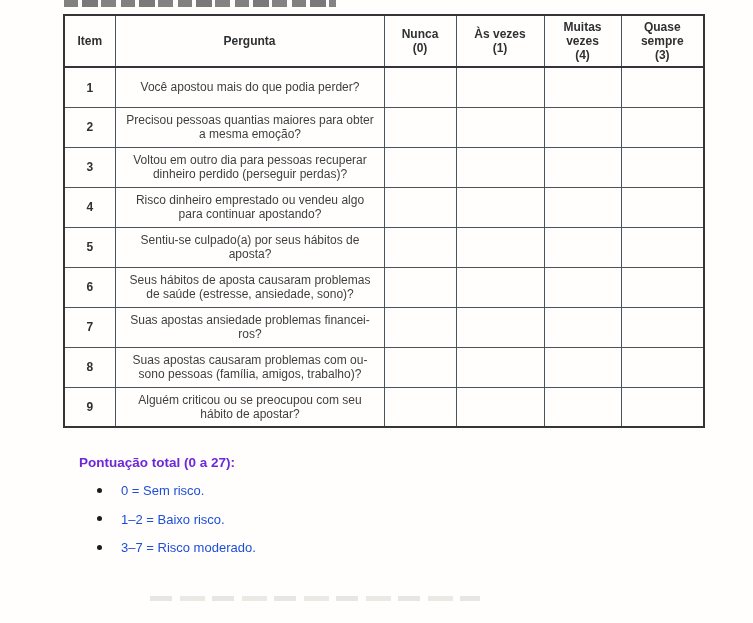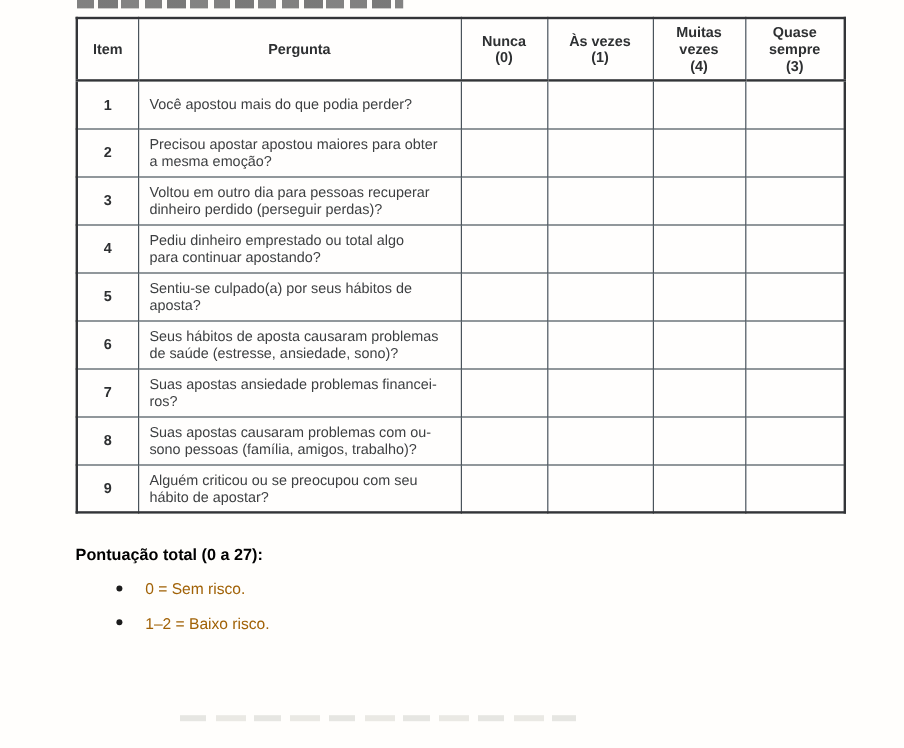"Você apostou mais do que" .qtable th, .qtable td { text-align: none -> center }
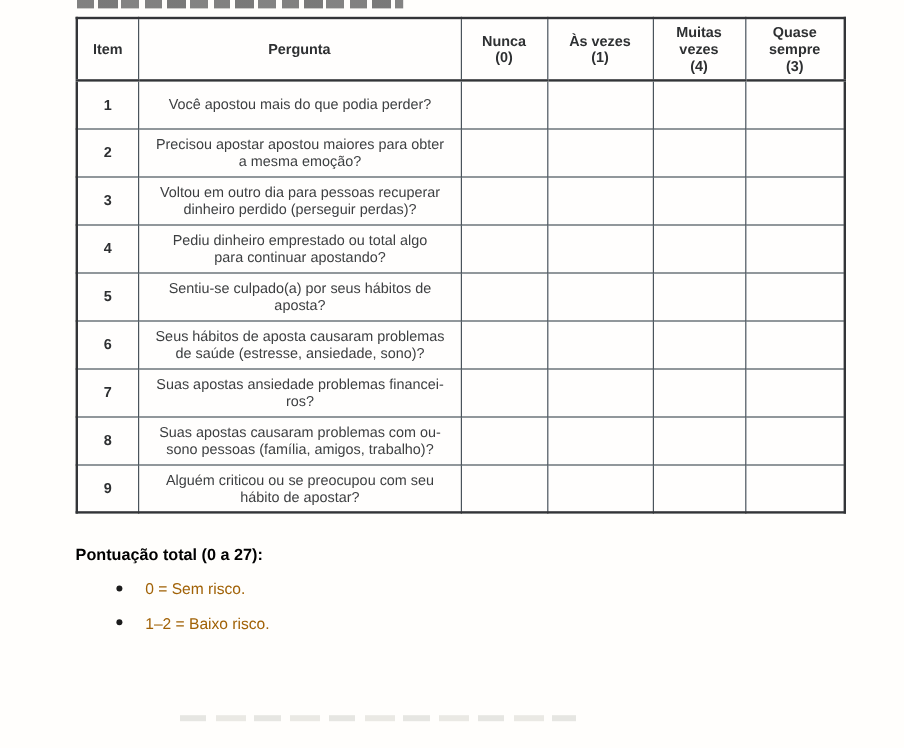"Precisou apostar apostou maiores para" td.question-cell { text: apostar apostou -> pessoas quantias }
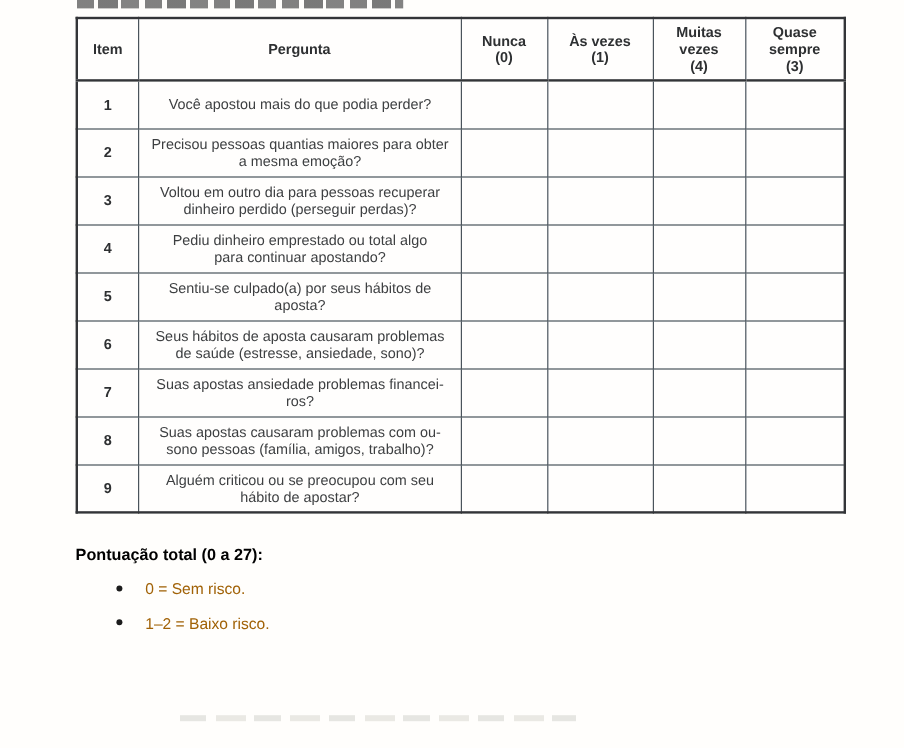"Pediu dinheiro emprestado ou total" td.question-cell { text: Pediu dinheiro emprestado ou total -> Risco dinheiro emprestado ou vendeu }
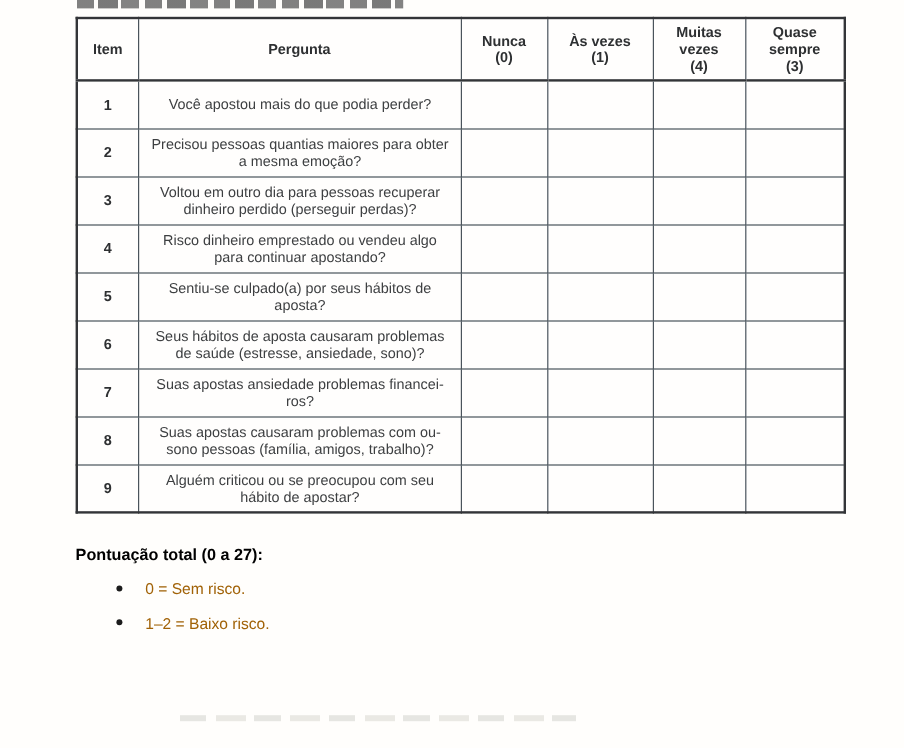"Pontuação total (0 a 27):" .scoring-heading { color: #000000 -> #6d28d9; margin: 0 0 14px 0 -> 0 0 14px 16px }
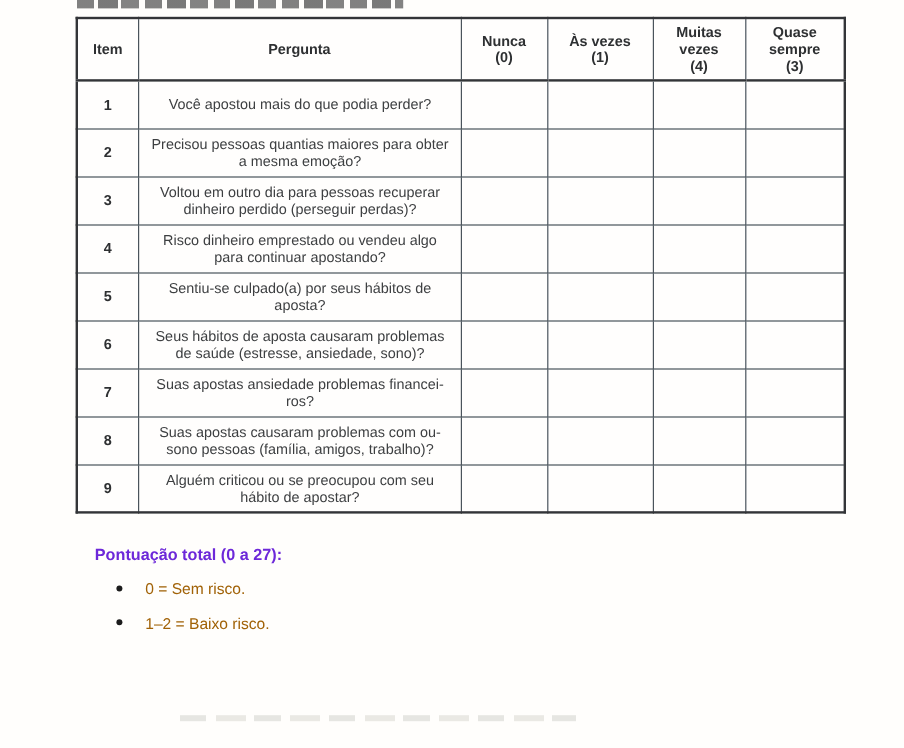"0 = Sem risco." .scoring-item { color: #a16207 -> #1d4ed8 }
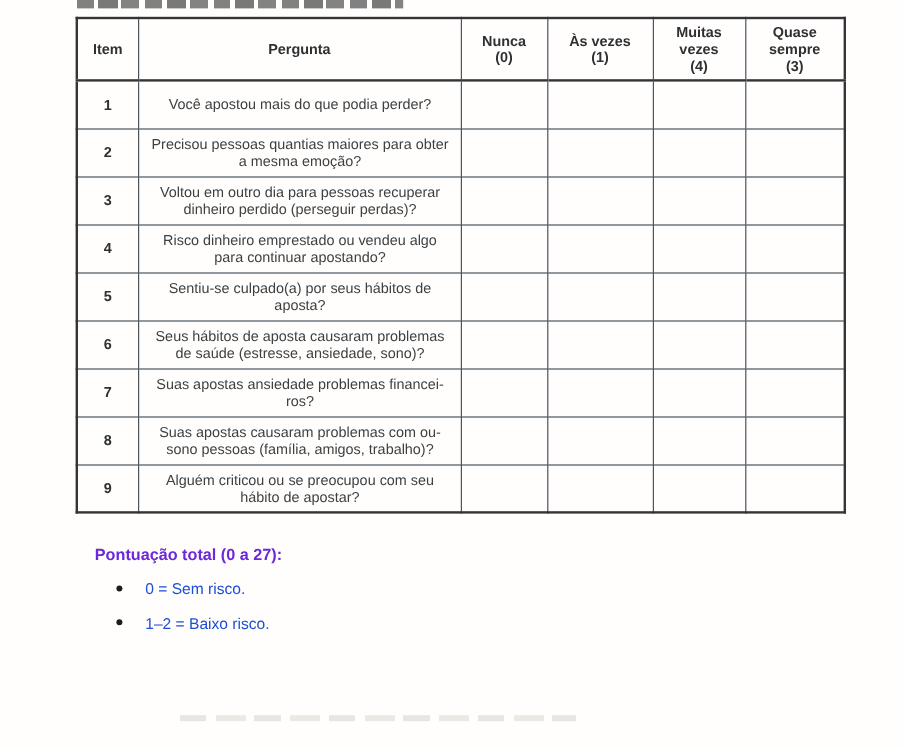"3–7 = Risco moderado." li.scoring-item { html: none -> <li> <span></span> <span>3–7 = Risco moderado.</span> </li> }
